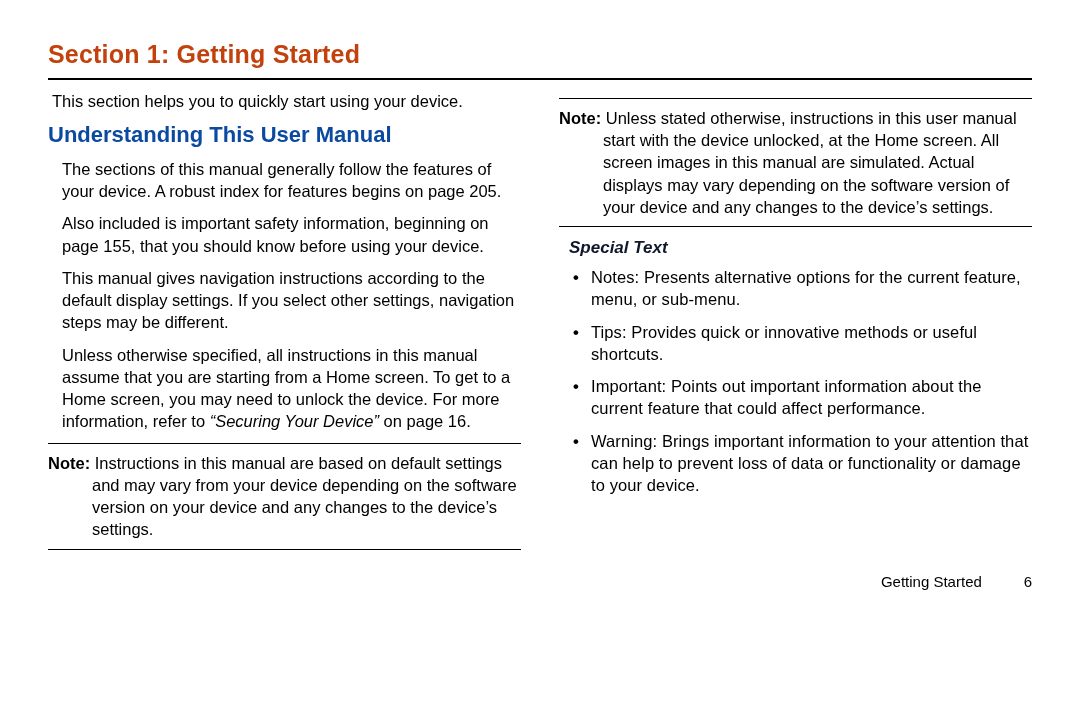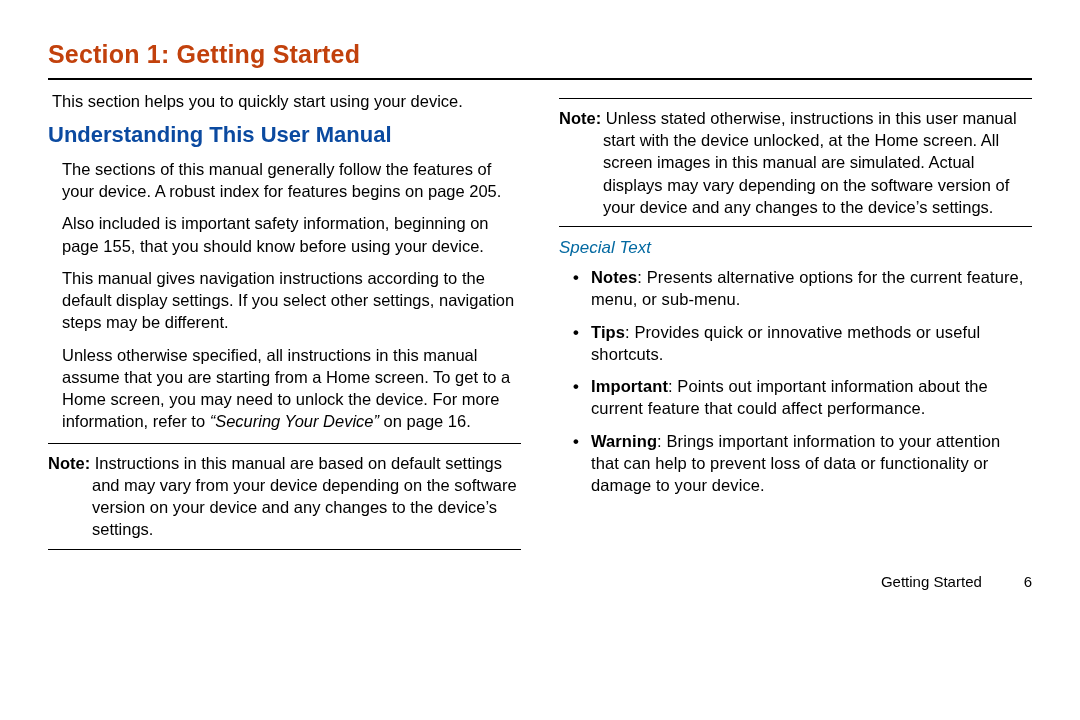"Special Text" h3.blue-italic { color: #0369a1 -> #0f172a; font-weight: 400 -> 700; margin: 10px 0 6px 0 -> 10px 0 6px 10px }
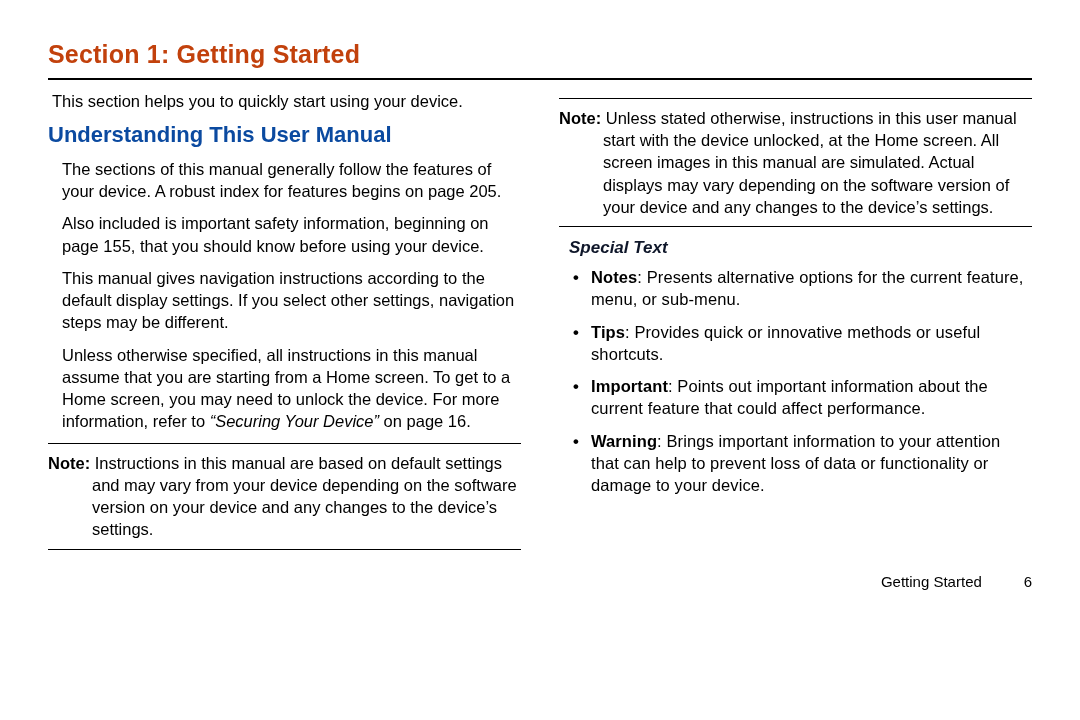"Notes" .bullet-label { font-weight: 700 -> 400 }
